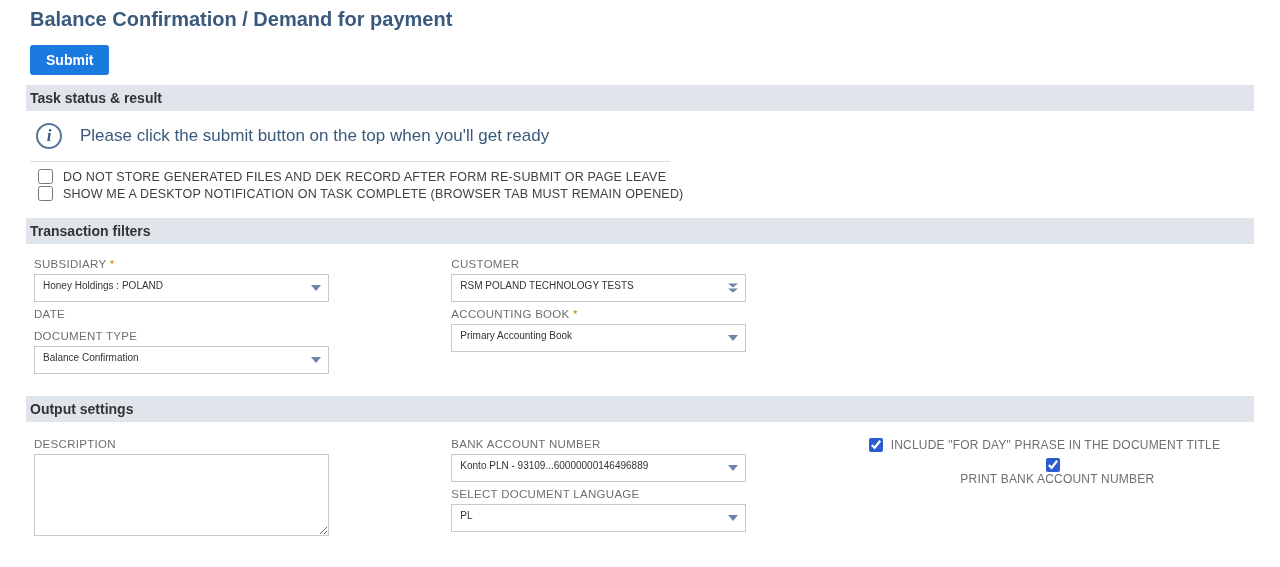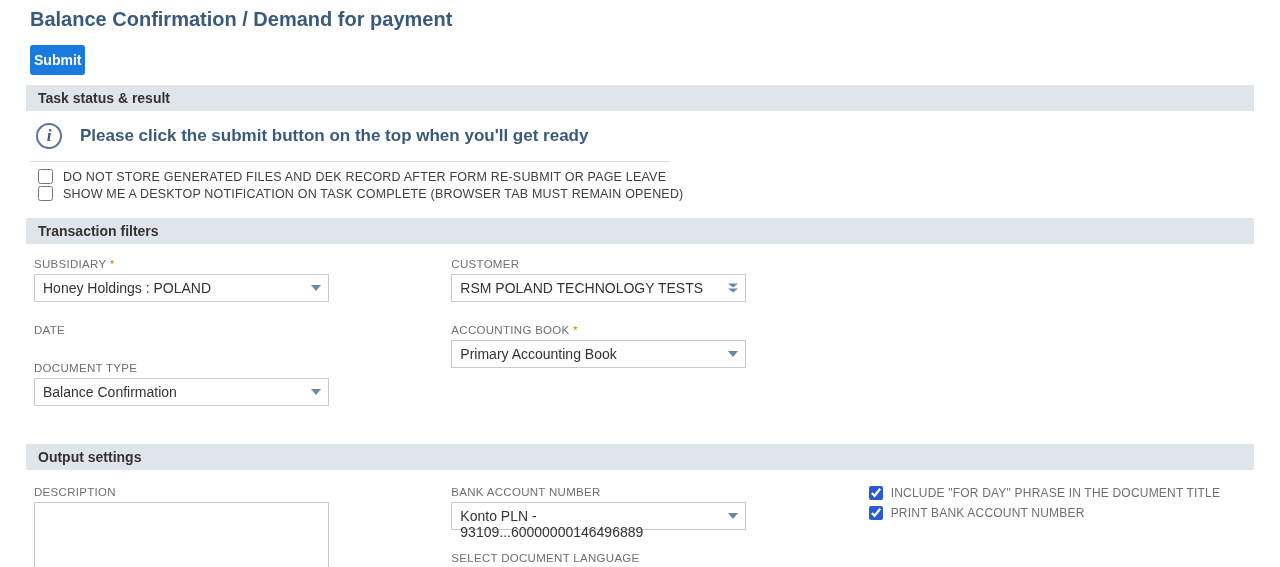"Submit" .submit-btn { padding: 7px 4px -> 7px 16px }
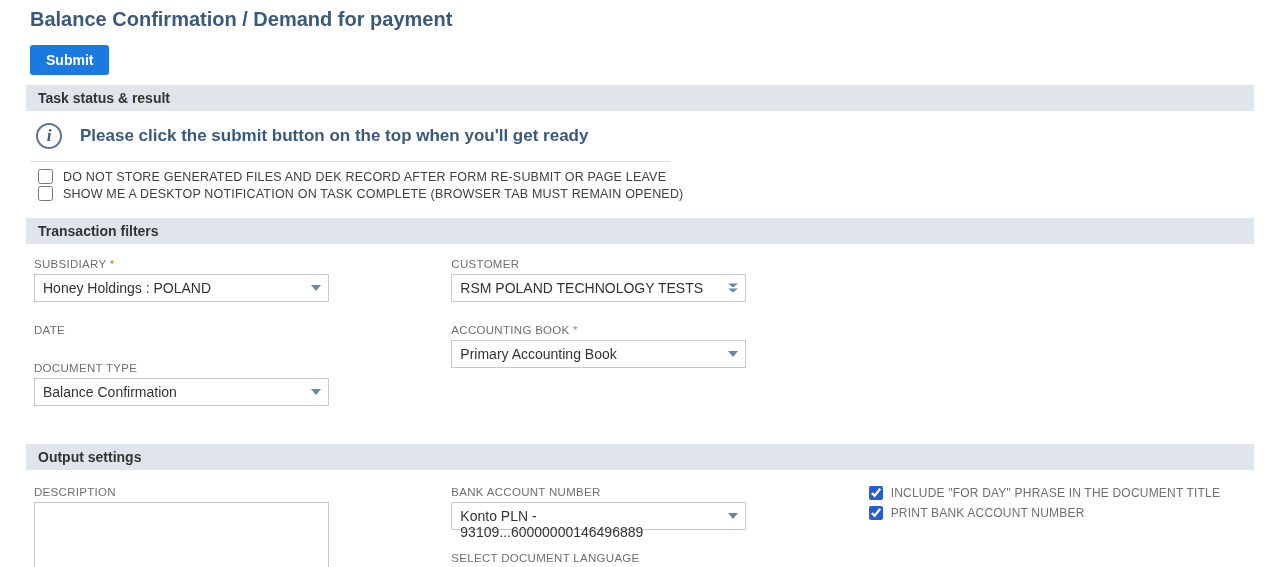"Task status & result" .section-bar { padding: 5px 12px -> 5px 4px }
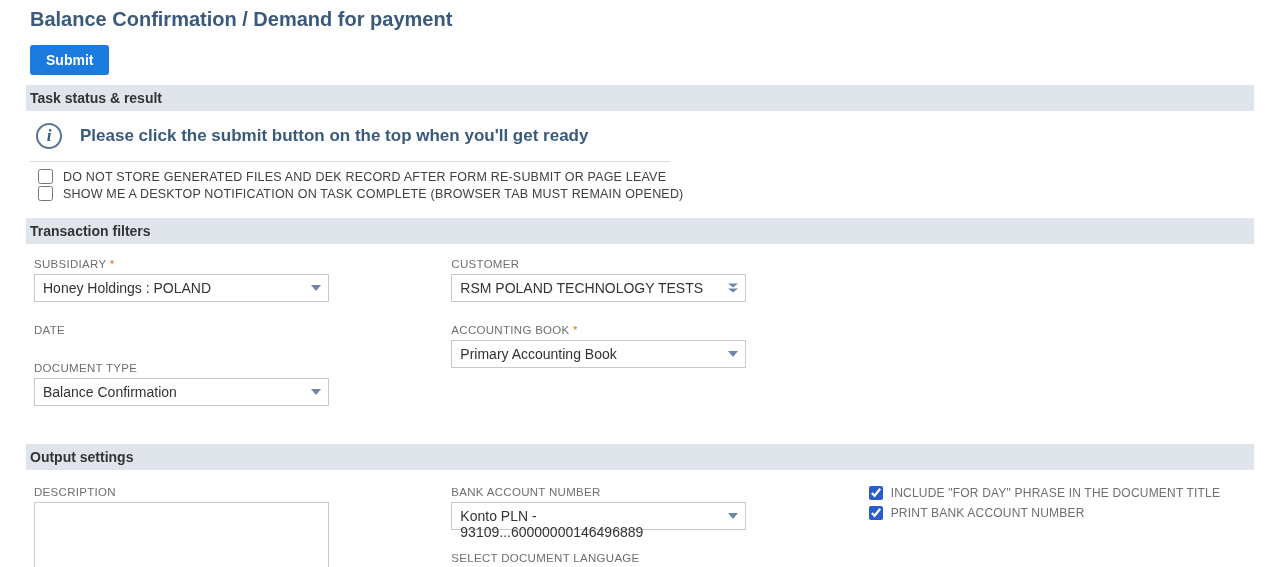"Please click the submit button" .info-text { font-weight: bold -> normal }
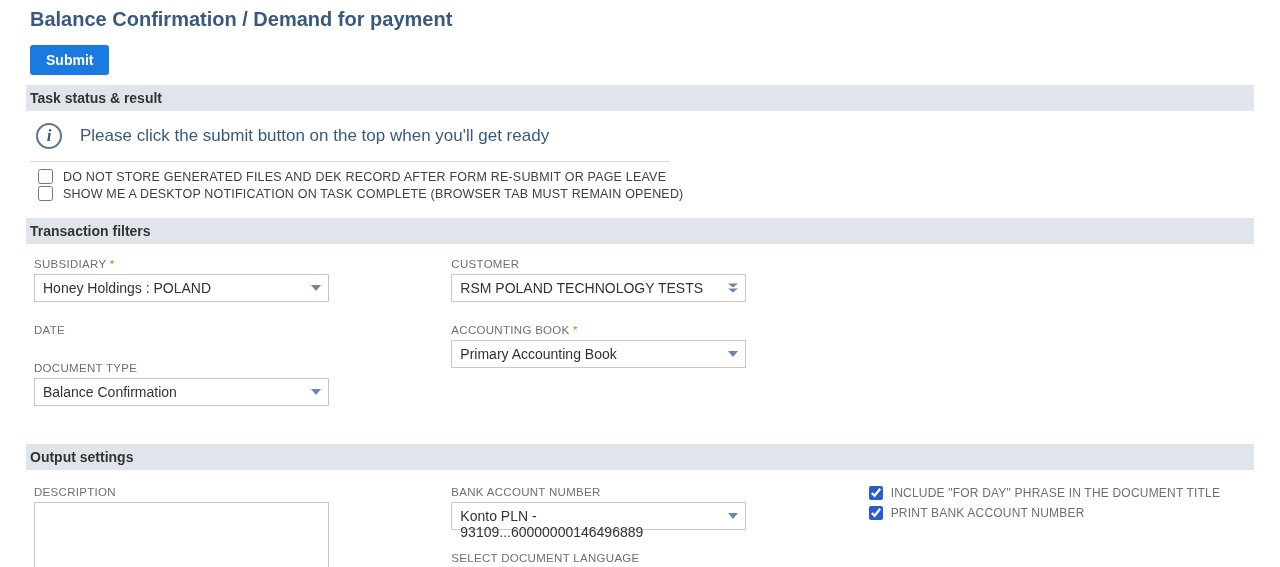"SUBSIDIARY *" .field-group { margin-bottom: 22px -> 6px }
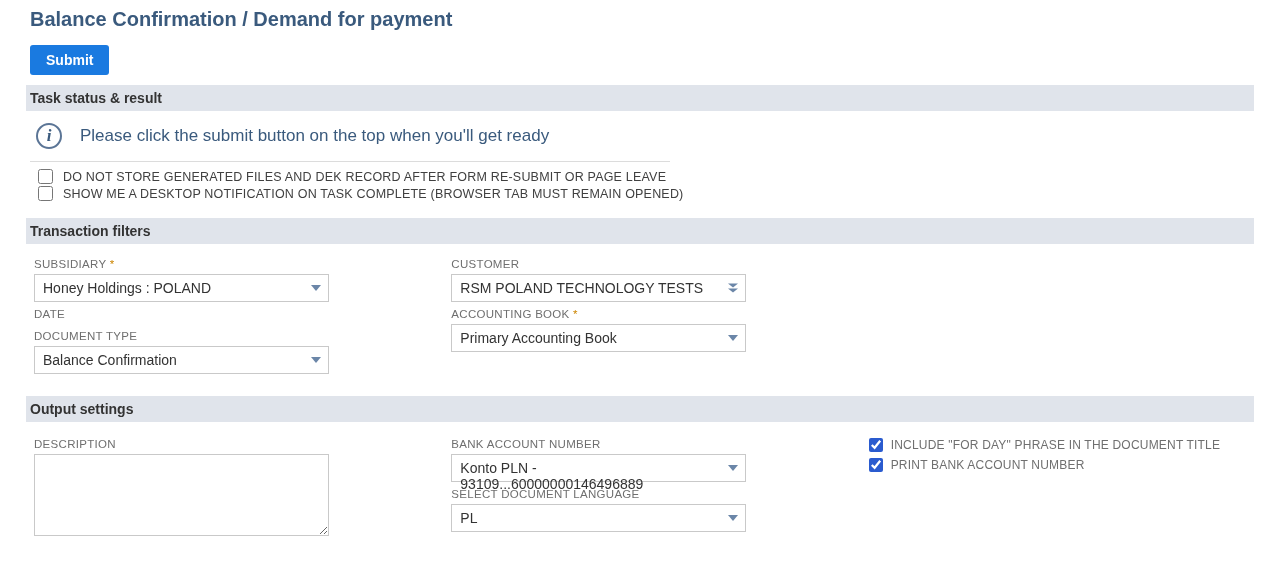"Honey Holdings : POLAND" .input-box { font-size: 14px -> 10px }
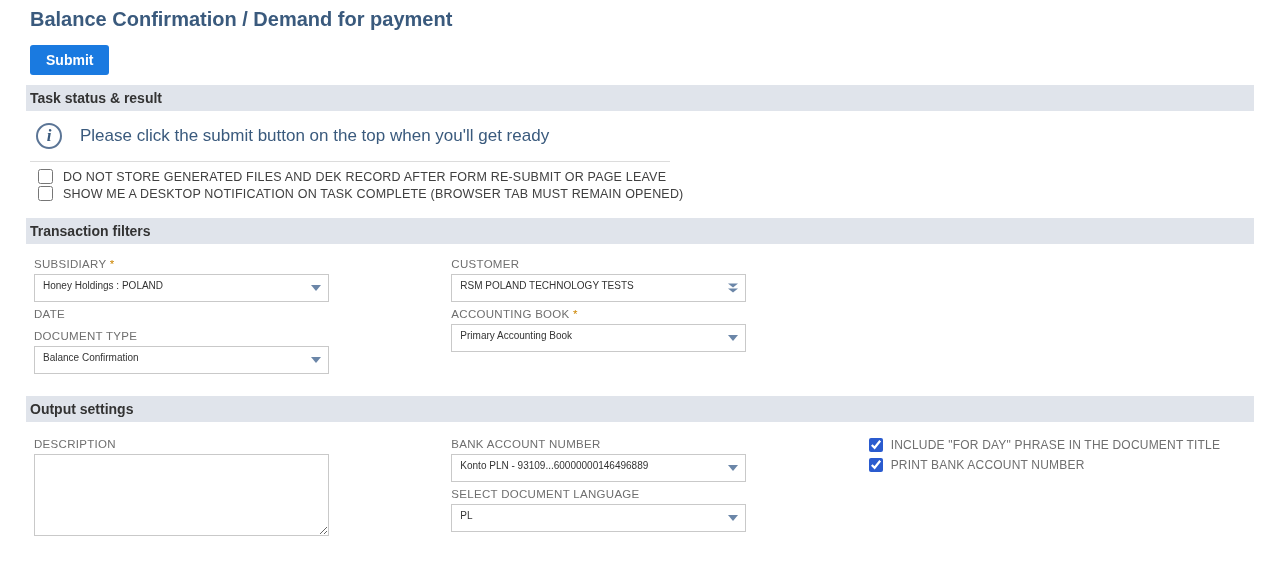"PRINT BANK ACCOUNT NUMBER" div.inline-check { flex-direction: none -> column }
